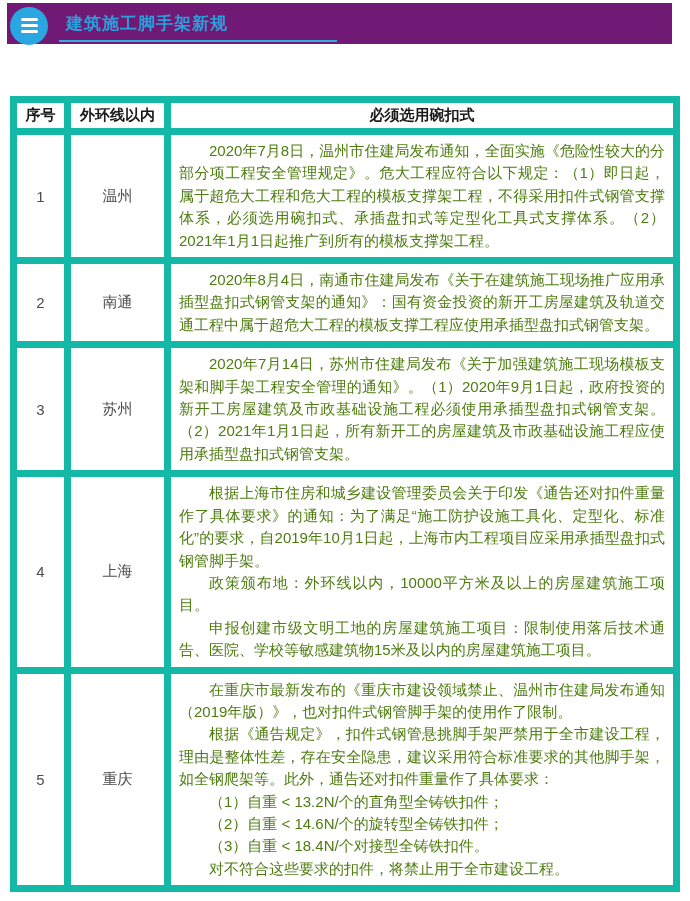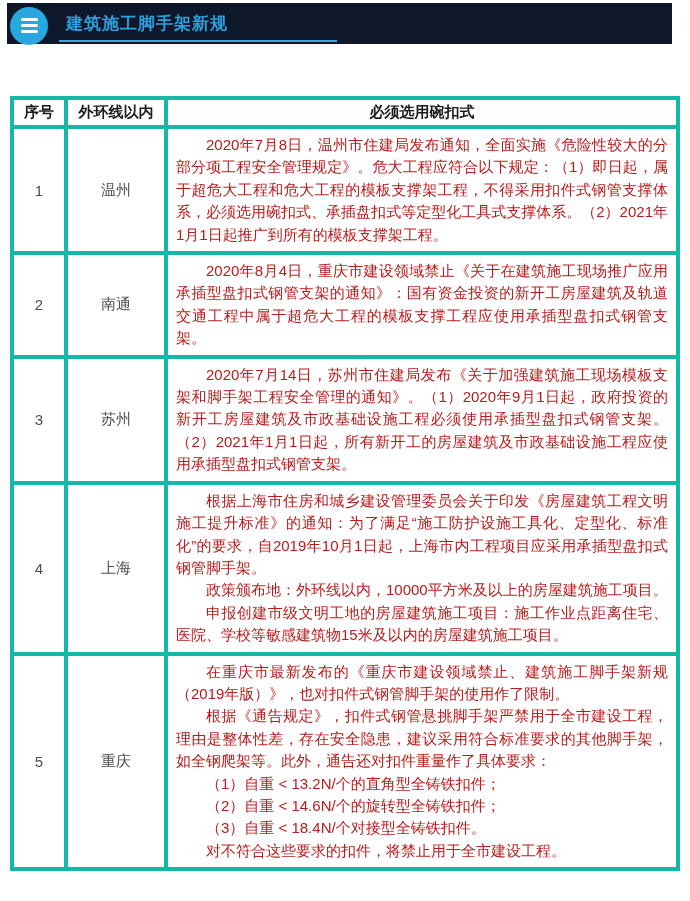"建筑施工脚手架新规" .header-band { background: #0f172a -> #701a75 }
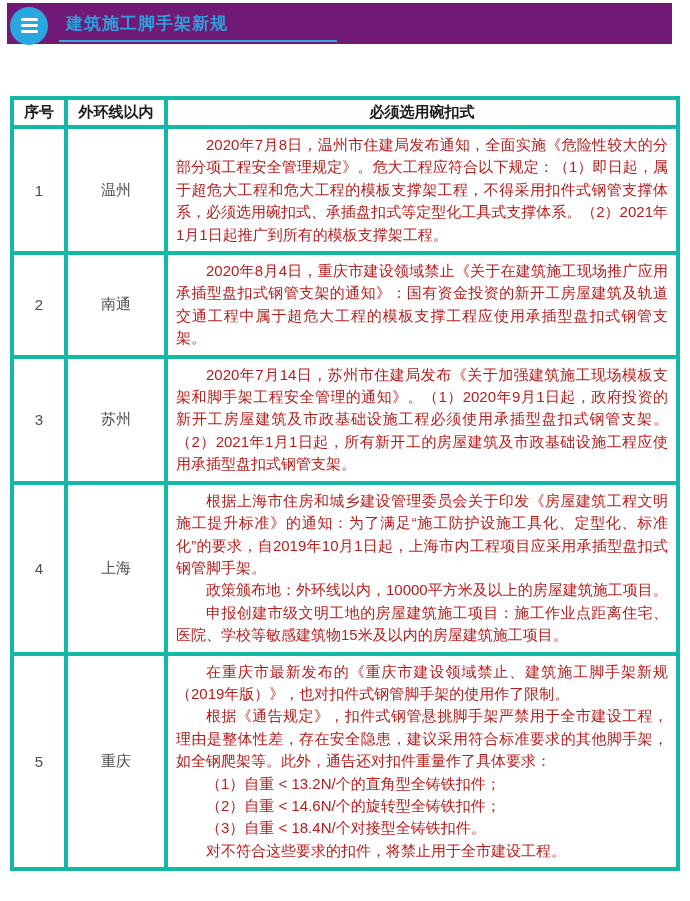"序号" .policy-table th, .policy-table td { border: 4px solid #14b8a6 -> 7px solid #14b8a6 }
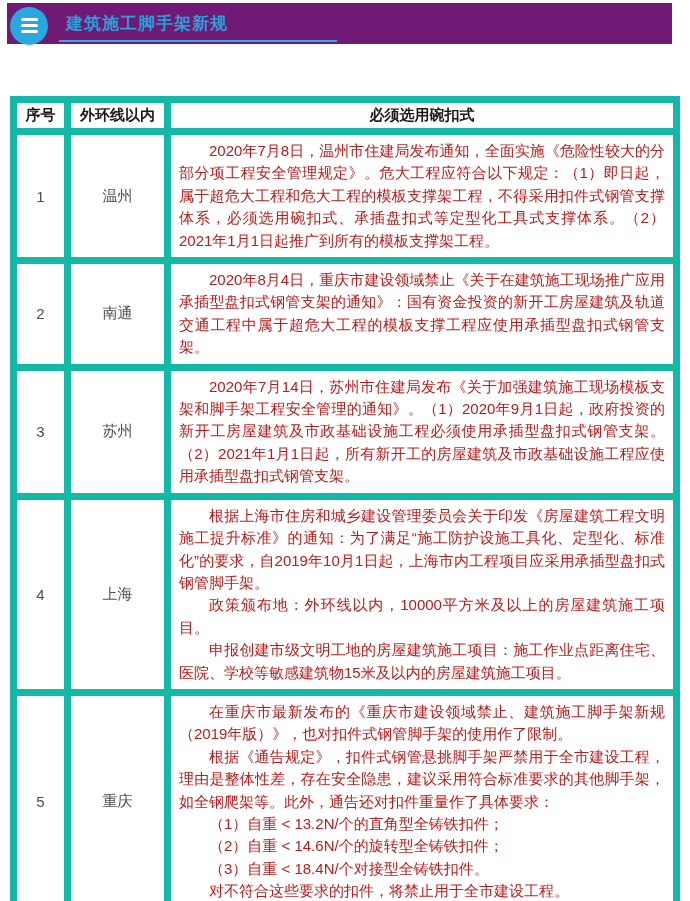"2020年7月8日，温州市住建局发布通知，全面实施《危险性较大的分部分项工程安全" .cell-content { color: #b91c1c -> #4d7c0f }
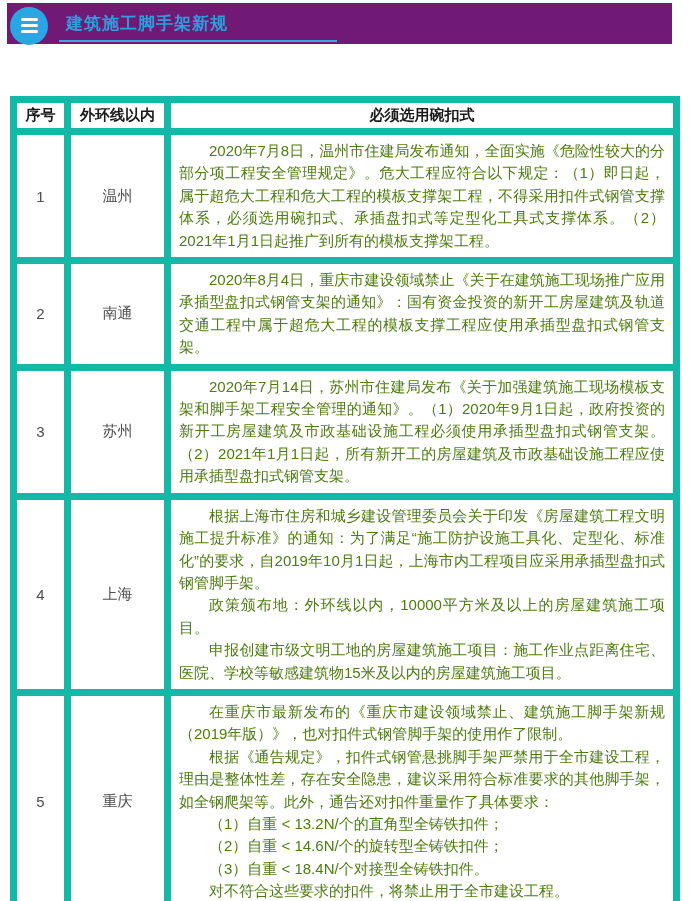"2020年8月4日，重庆市建设领域禁止《关于在建筑施工现场推广应用承插型盘扣式钢" p { text: 重庆市建设领域禁止 -> 南通市住建局发布 }
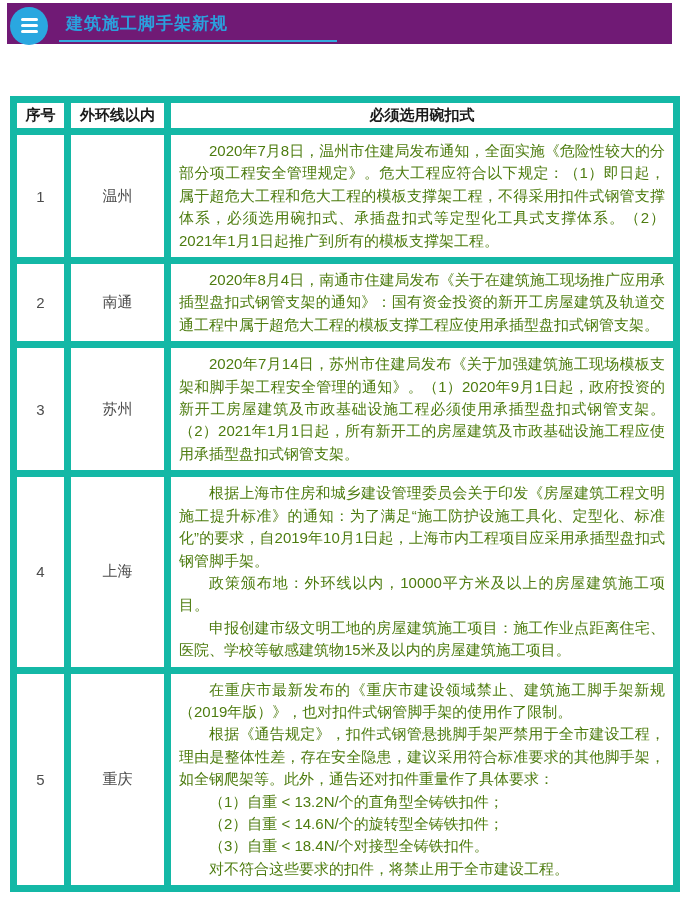"根据上海市住房和城乡建设管理委员会关于印发《房屋建筑工程文明施工提升标准》的通知" p { text: 房屋建筑工程文明施工提升标准 -> 通告还对扣件重量作了具体要求 }
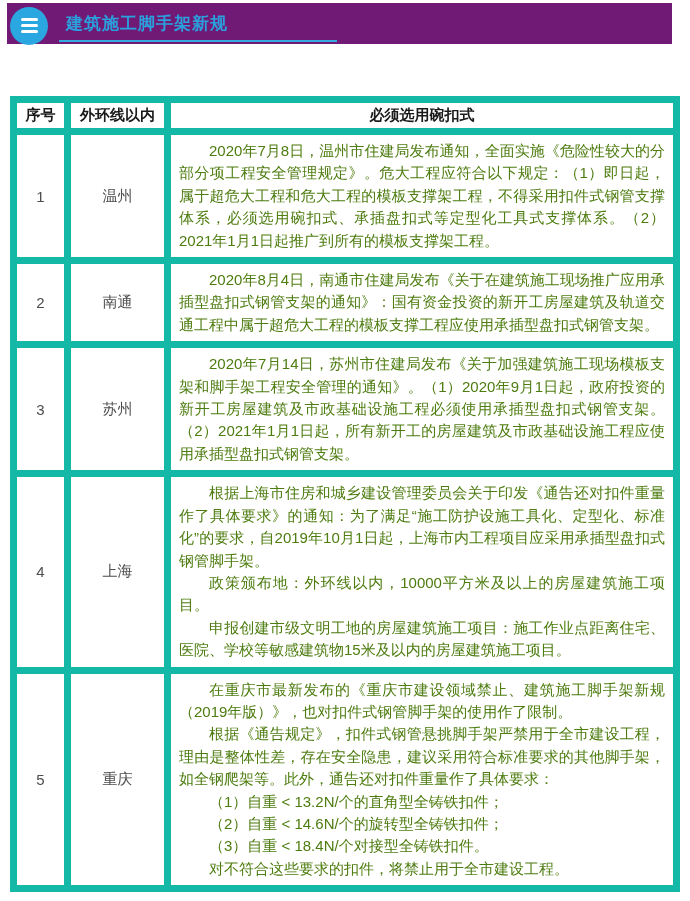"申报创建市级文明工地的房屋建筑施工项目：施工作业点距离住宅、医院、学校等敏感建筑" p { text: 施工作业点距离住宅 -> 限制使用落后技术通告 }
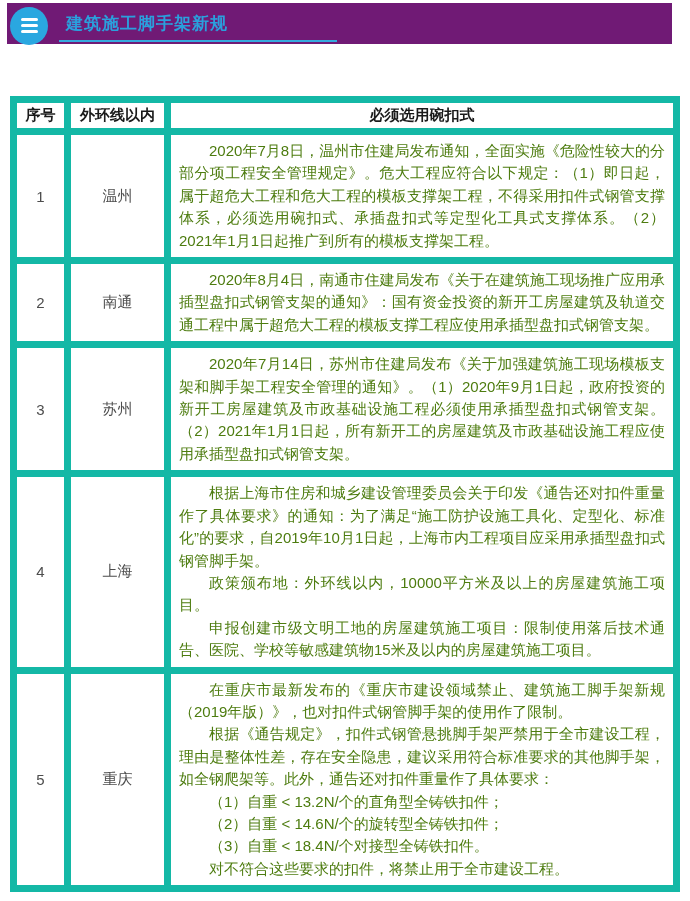"在重庆市最新发布的《重庆市建设领域禁止、建筑施工脚手架新规（2019年版）》，也" p { text: 建筑施工脚手架新规 -> 温州市住建局发布通知 }
